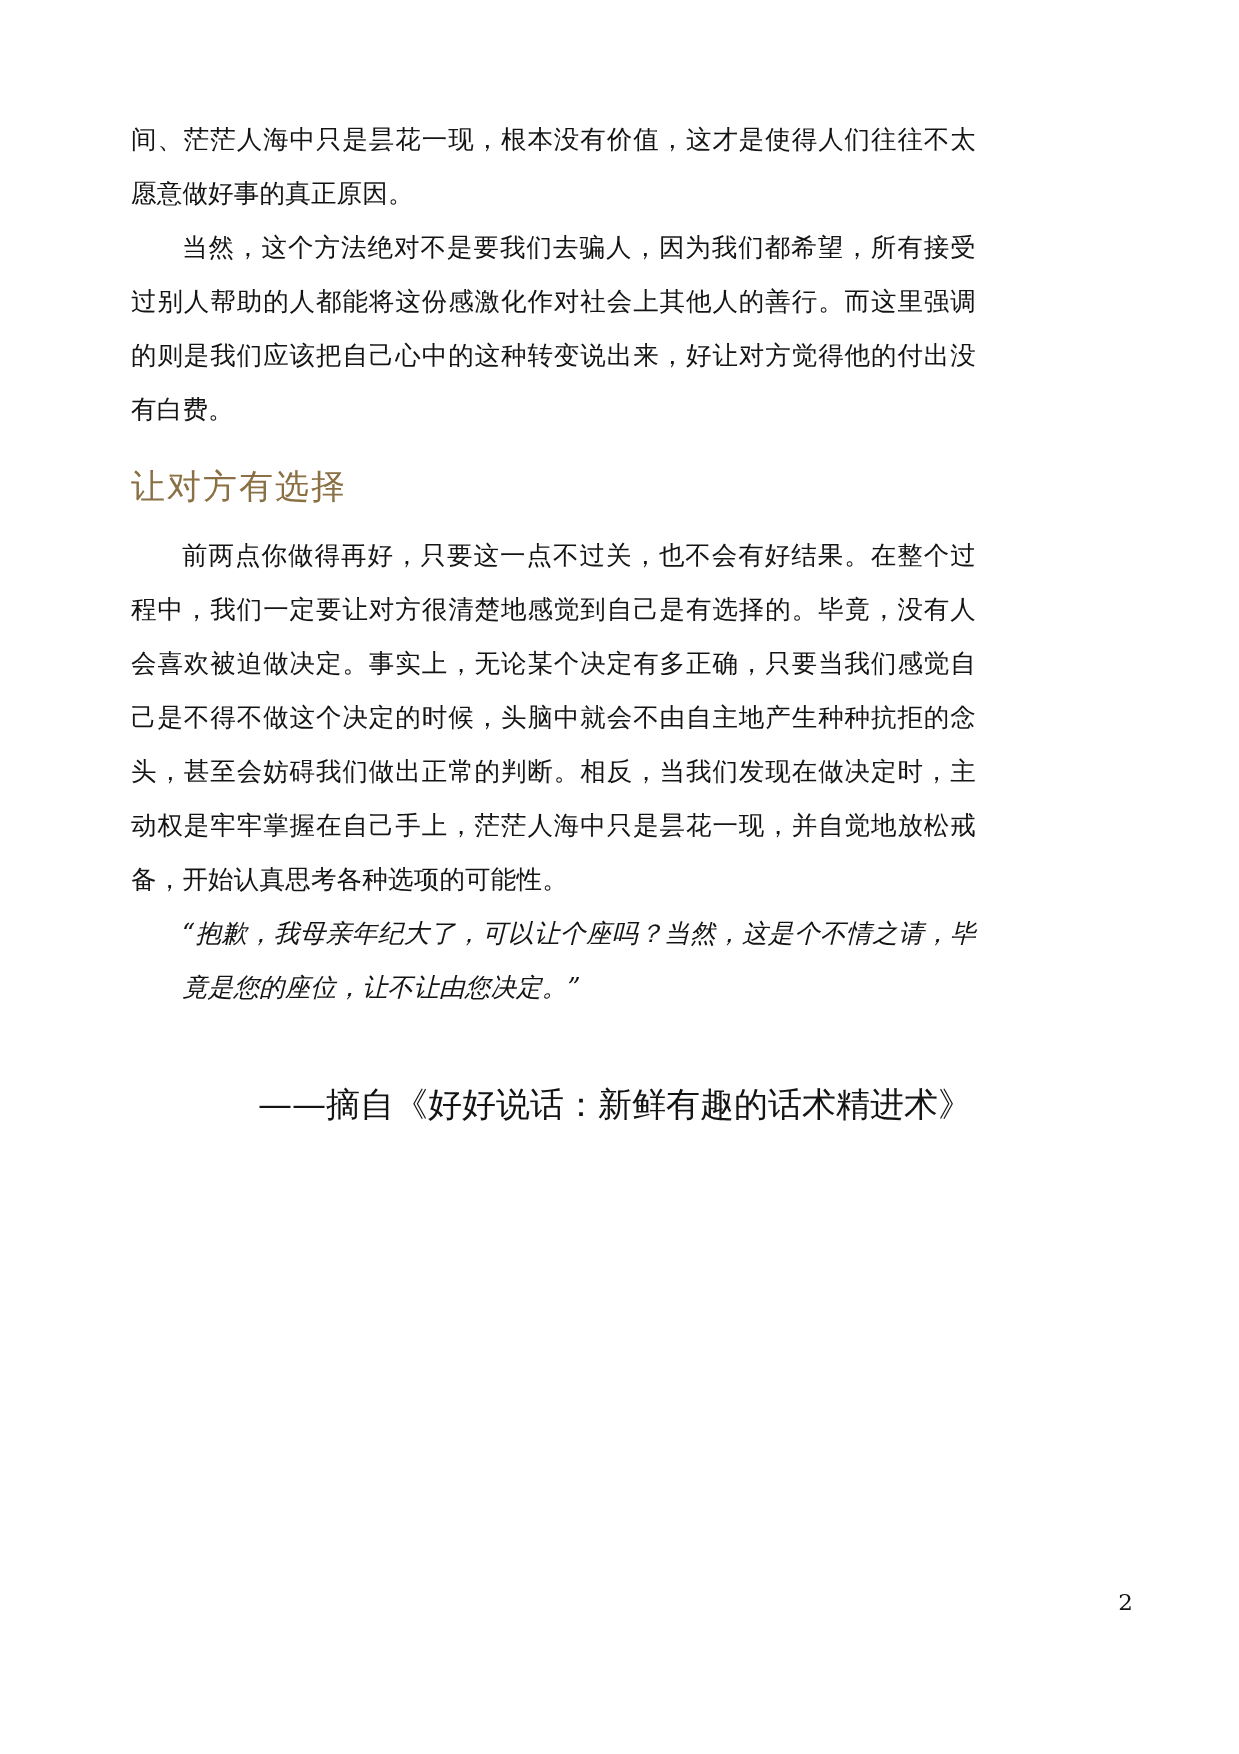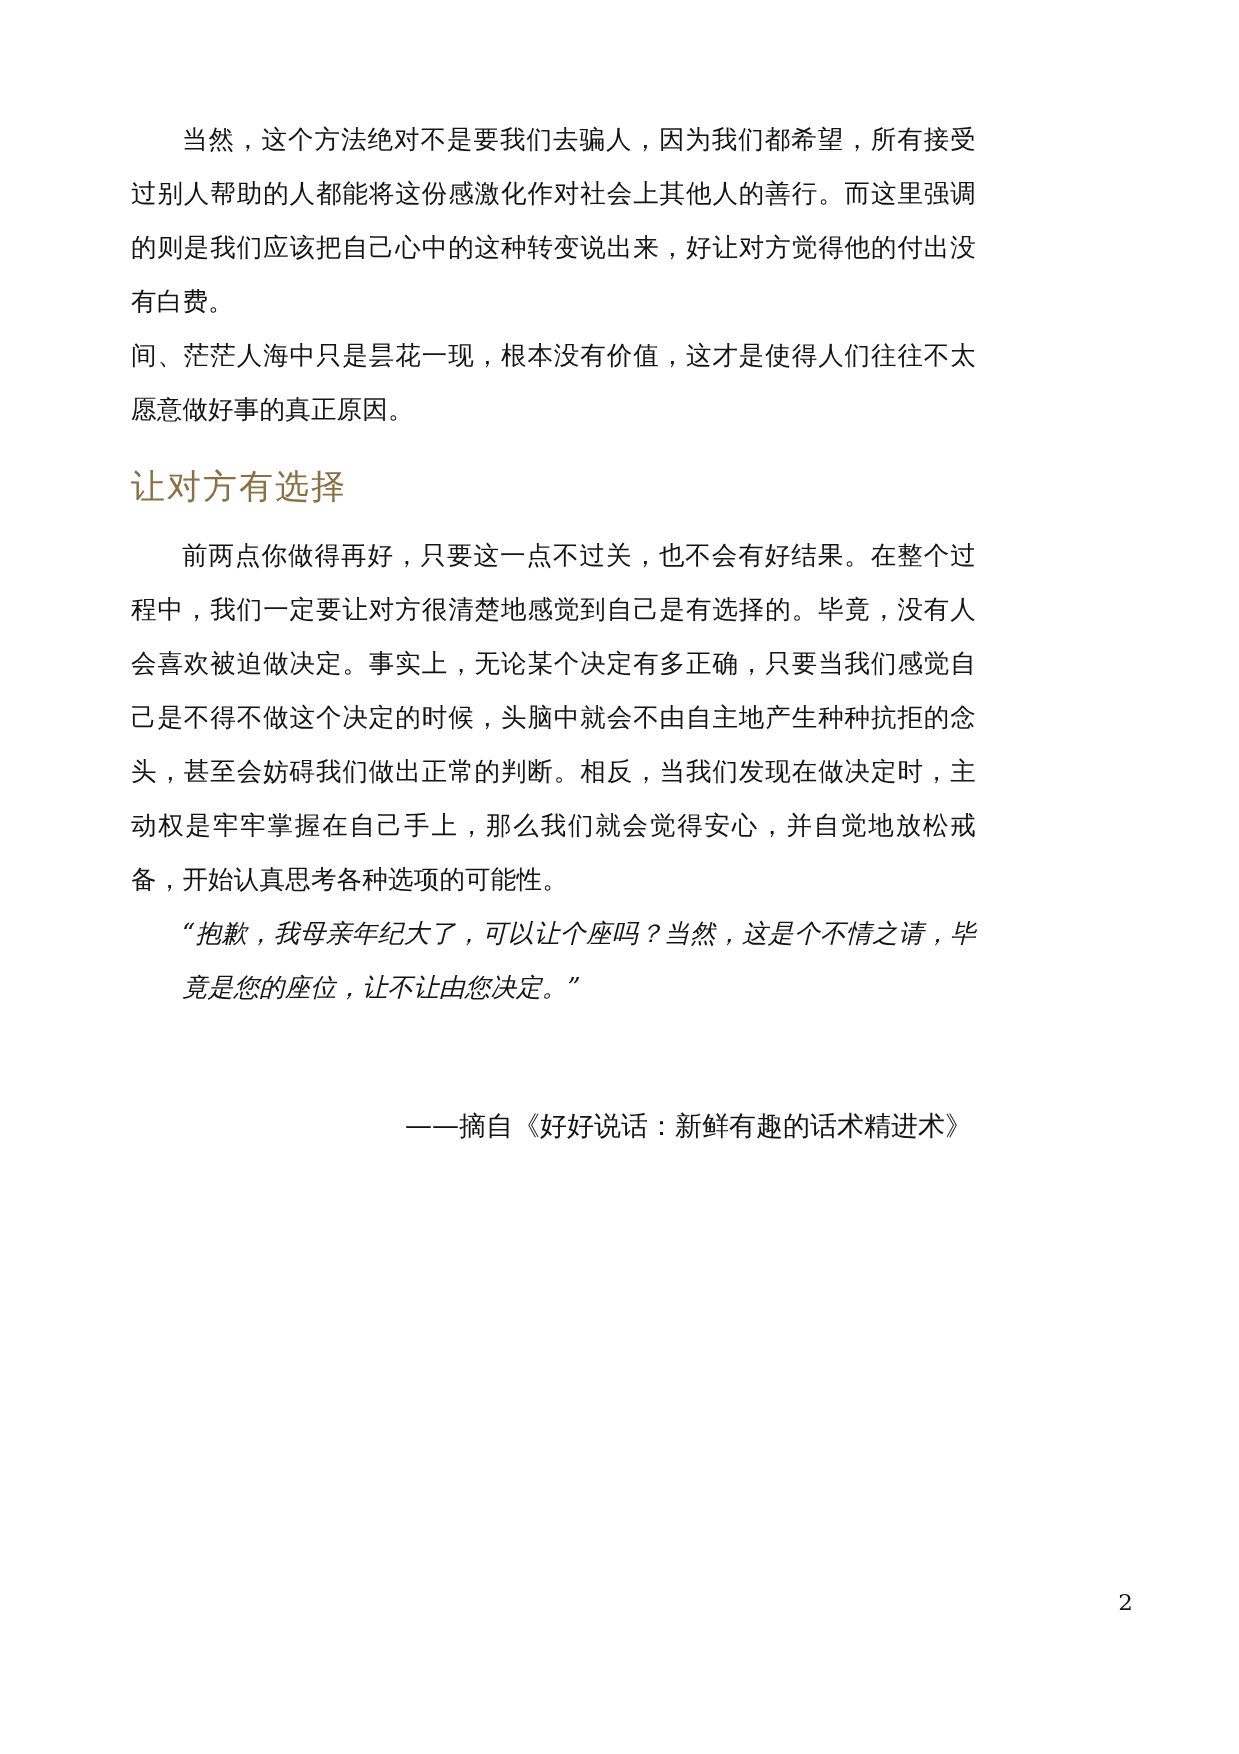"当然，这个方法绝对不是要我们去骗人，因为我们都希望，所有接受过别人帮助的人都能将" p.para { order: before "间、茫茫人海中只是昙花一现，根本没有价值，这才是使得人们往往不太愿意做好事的真正" -> after "间、茫茫人海中只是昙花一现，根本没有价值，这才是使得人们往往不太愿意做好事的真正" }
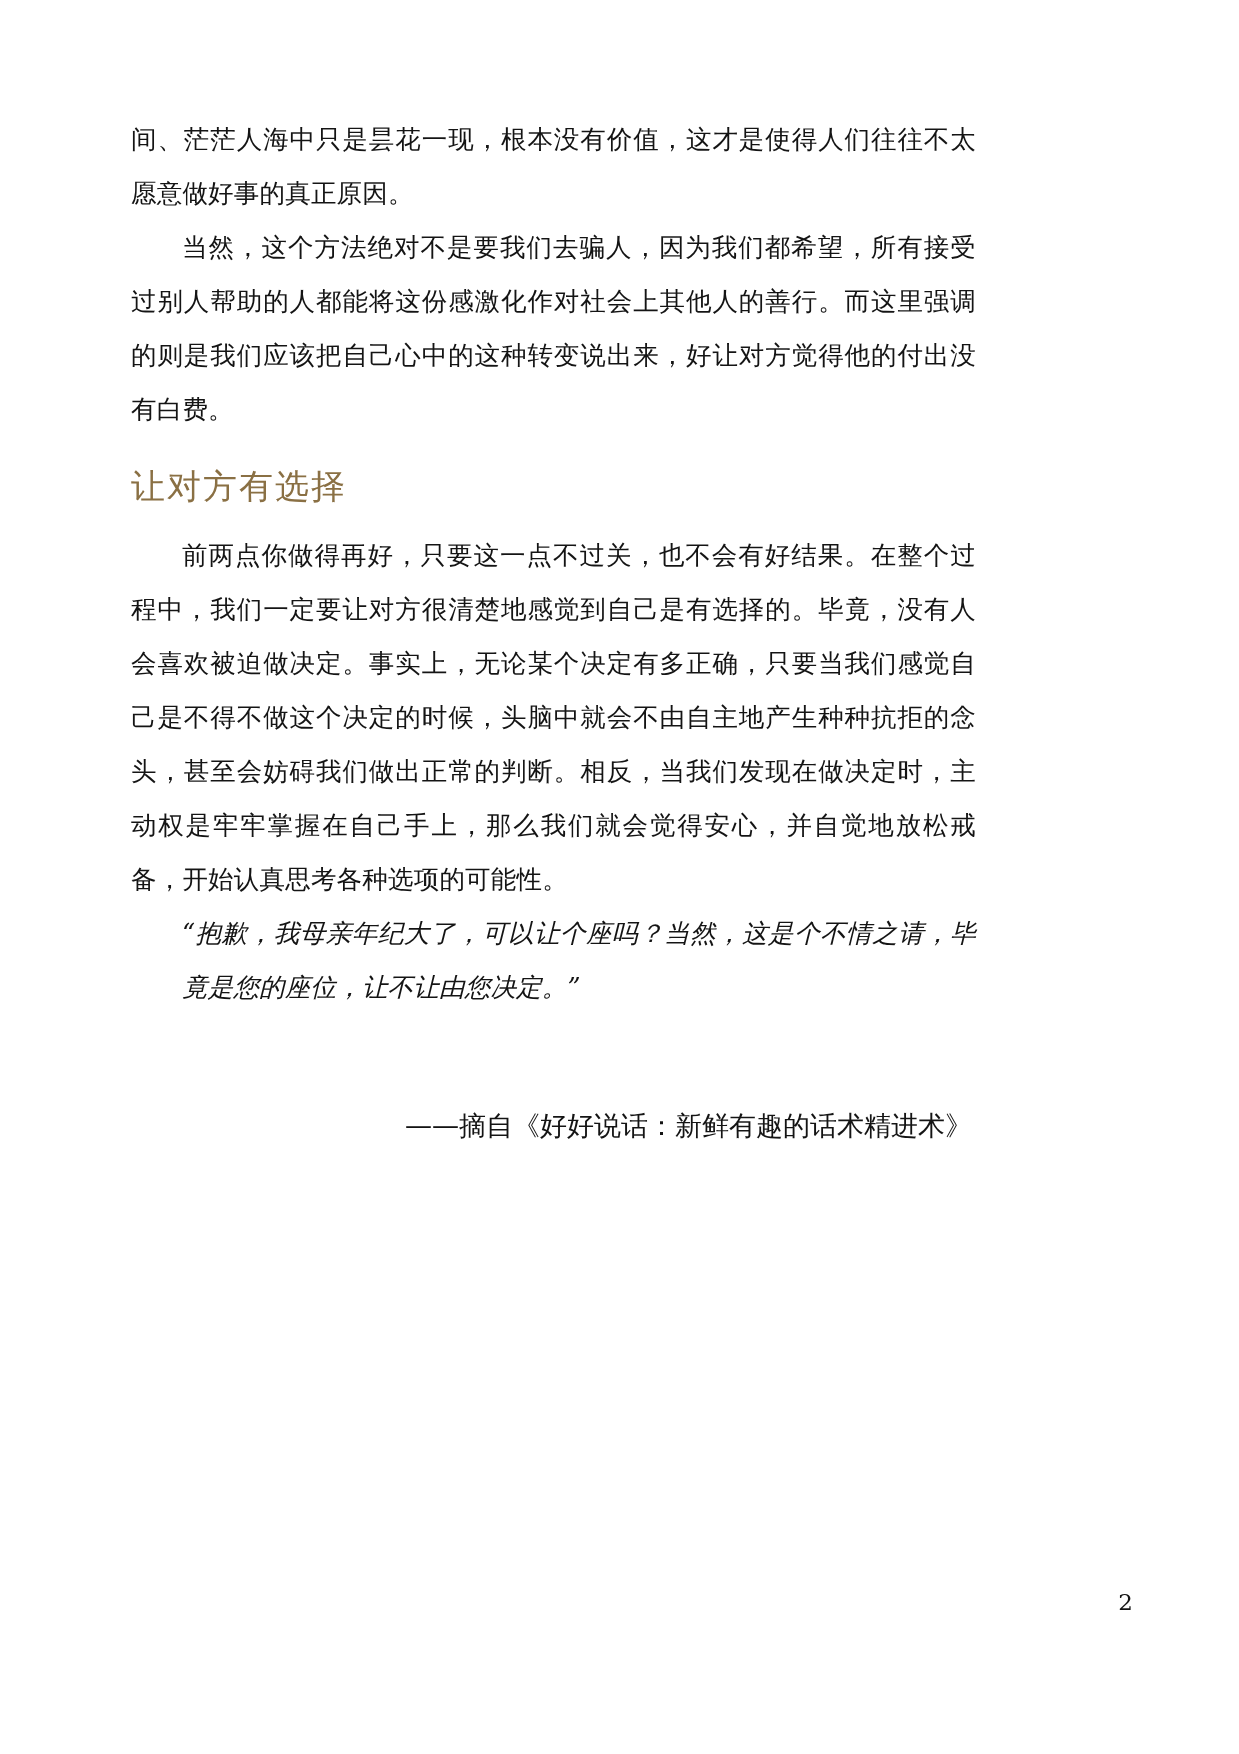"前两点你做得再好，只要这一点不过关，也不会有好结果。在整个过程中，我们一定要让对" p.para { text: 那么我们就会觉得安心 -> 茫茫人海中只是昙花一现 }
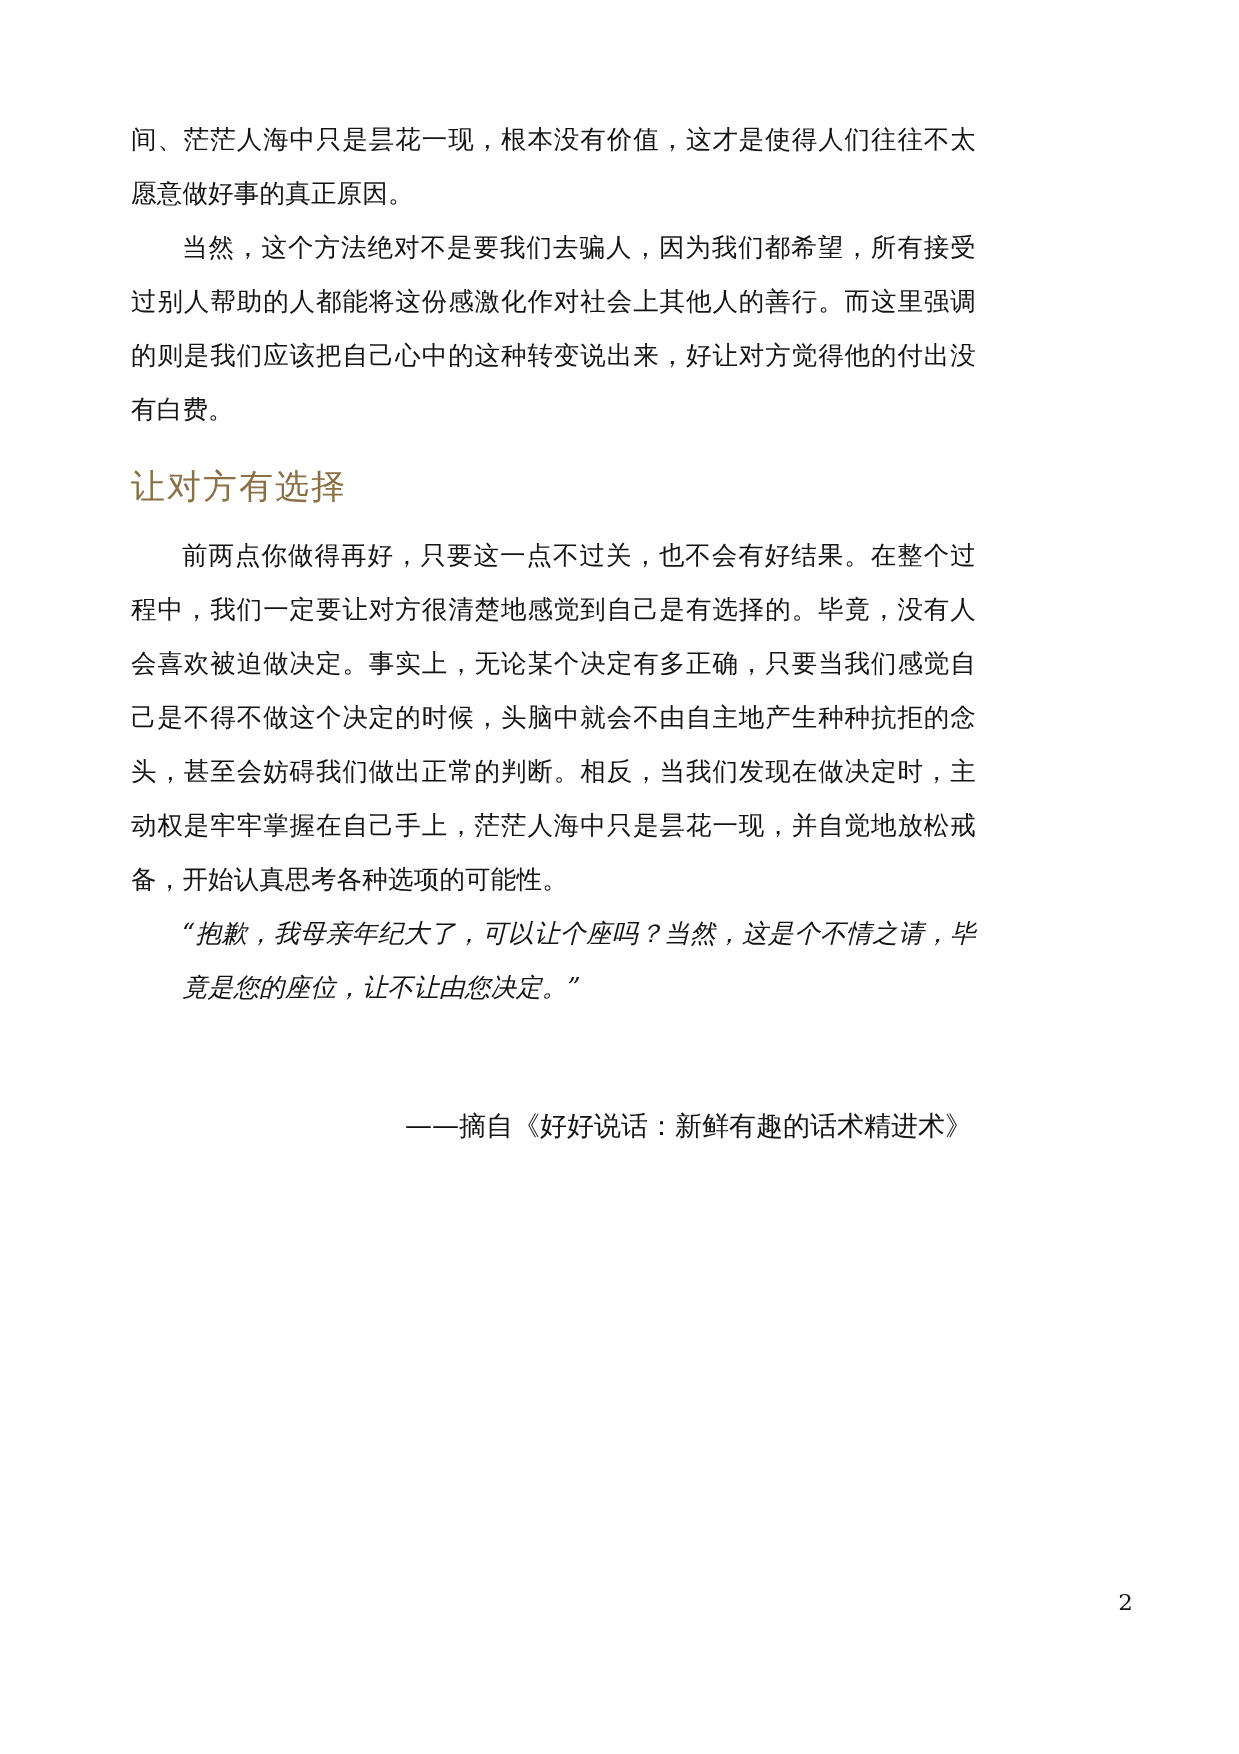"——摘自《好好说话：新鲜有趣的话术精进术》" .attribution { font-size: 27px -> 34px; margin-top: 90px -> 68px }
